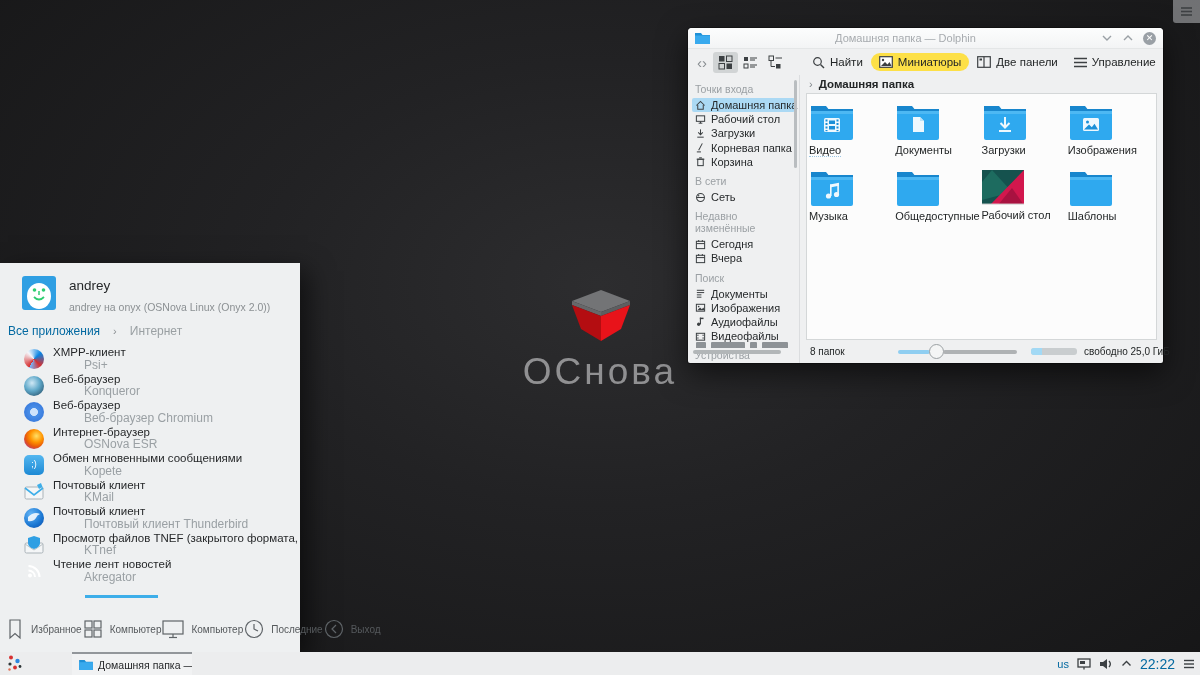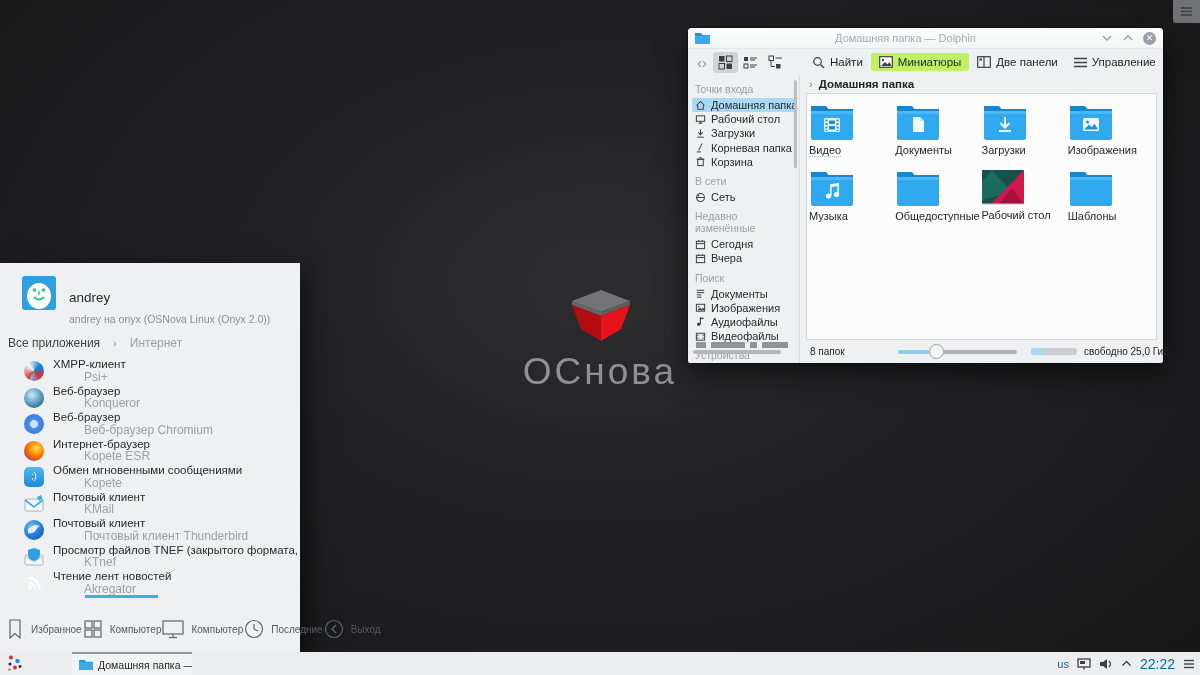"Миниатюры" .tbtn.checked { background: #bef264 -> #fde047; border-radius: none -> 9px }
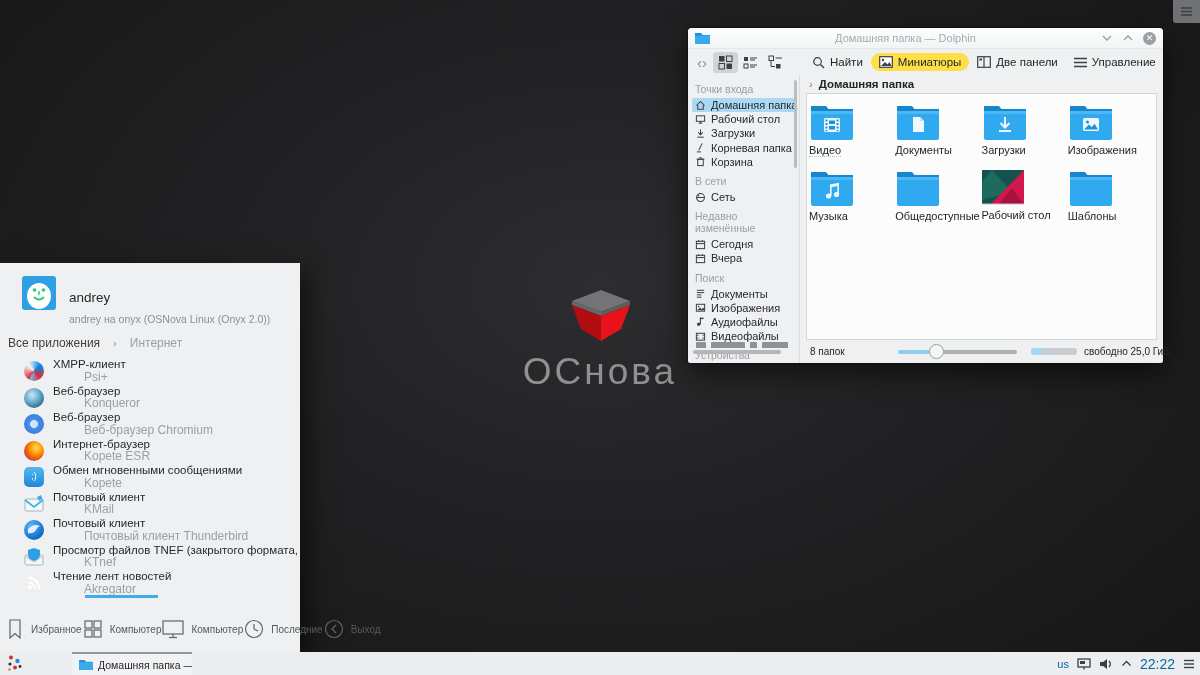"andrey" .uname { margin-top: 12px -> none }
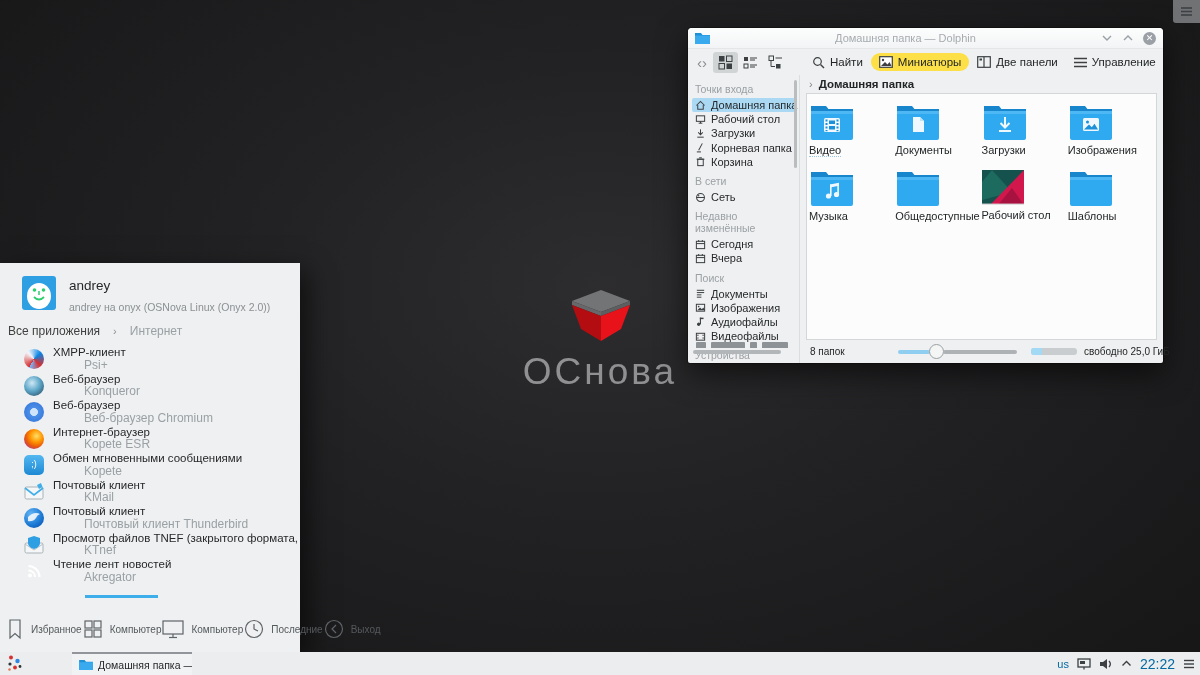"Все приложения" .lc-root { color: #404040 -> #0369a1 }
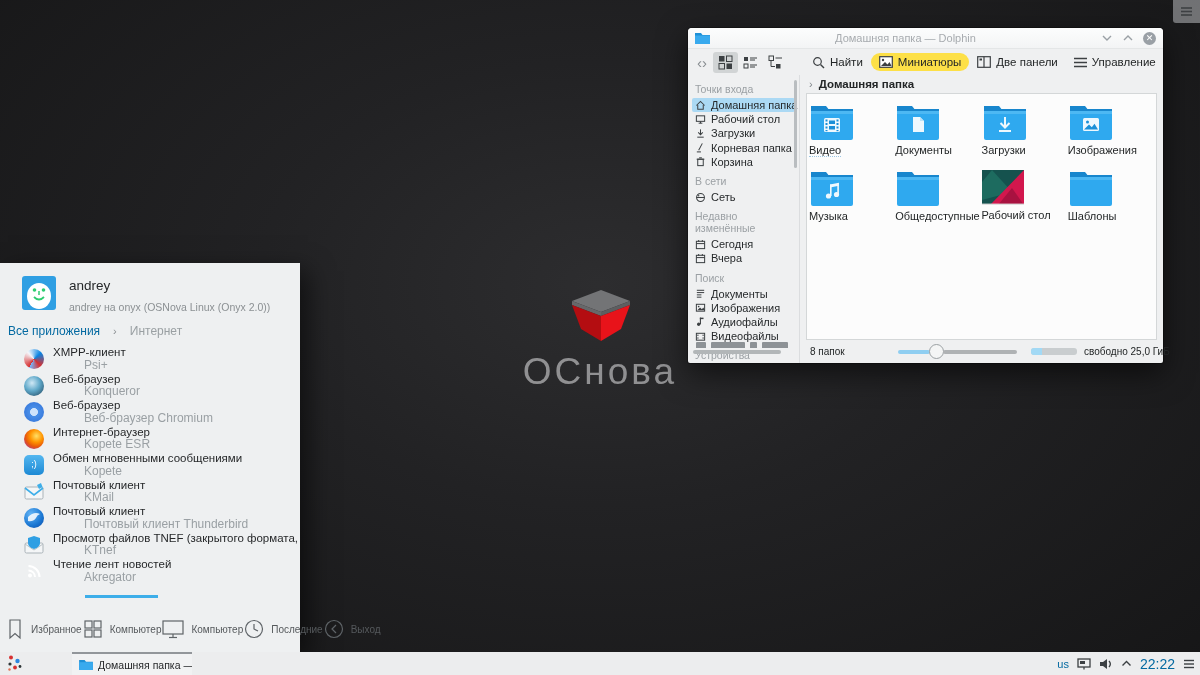"Kopete ESR" div.asub { text: Kopete -> OSNova }
